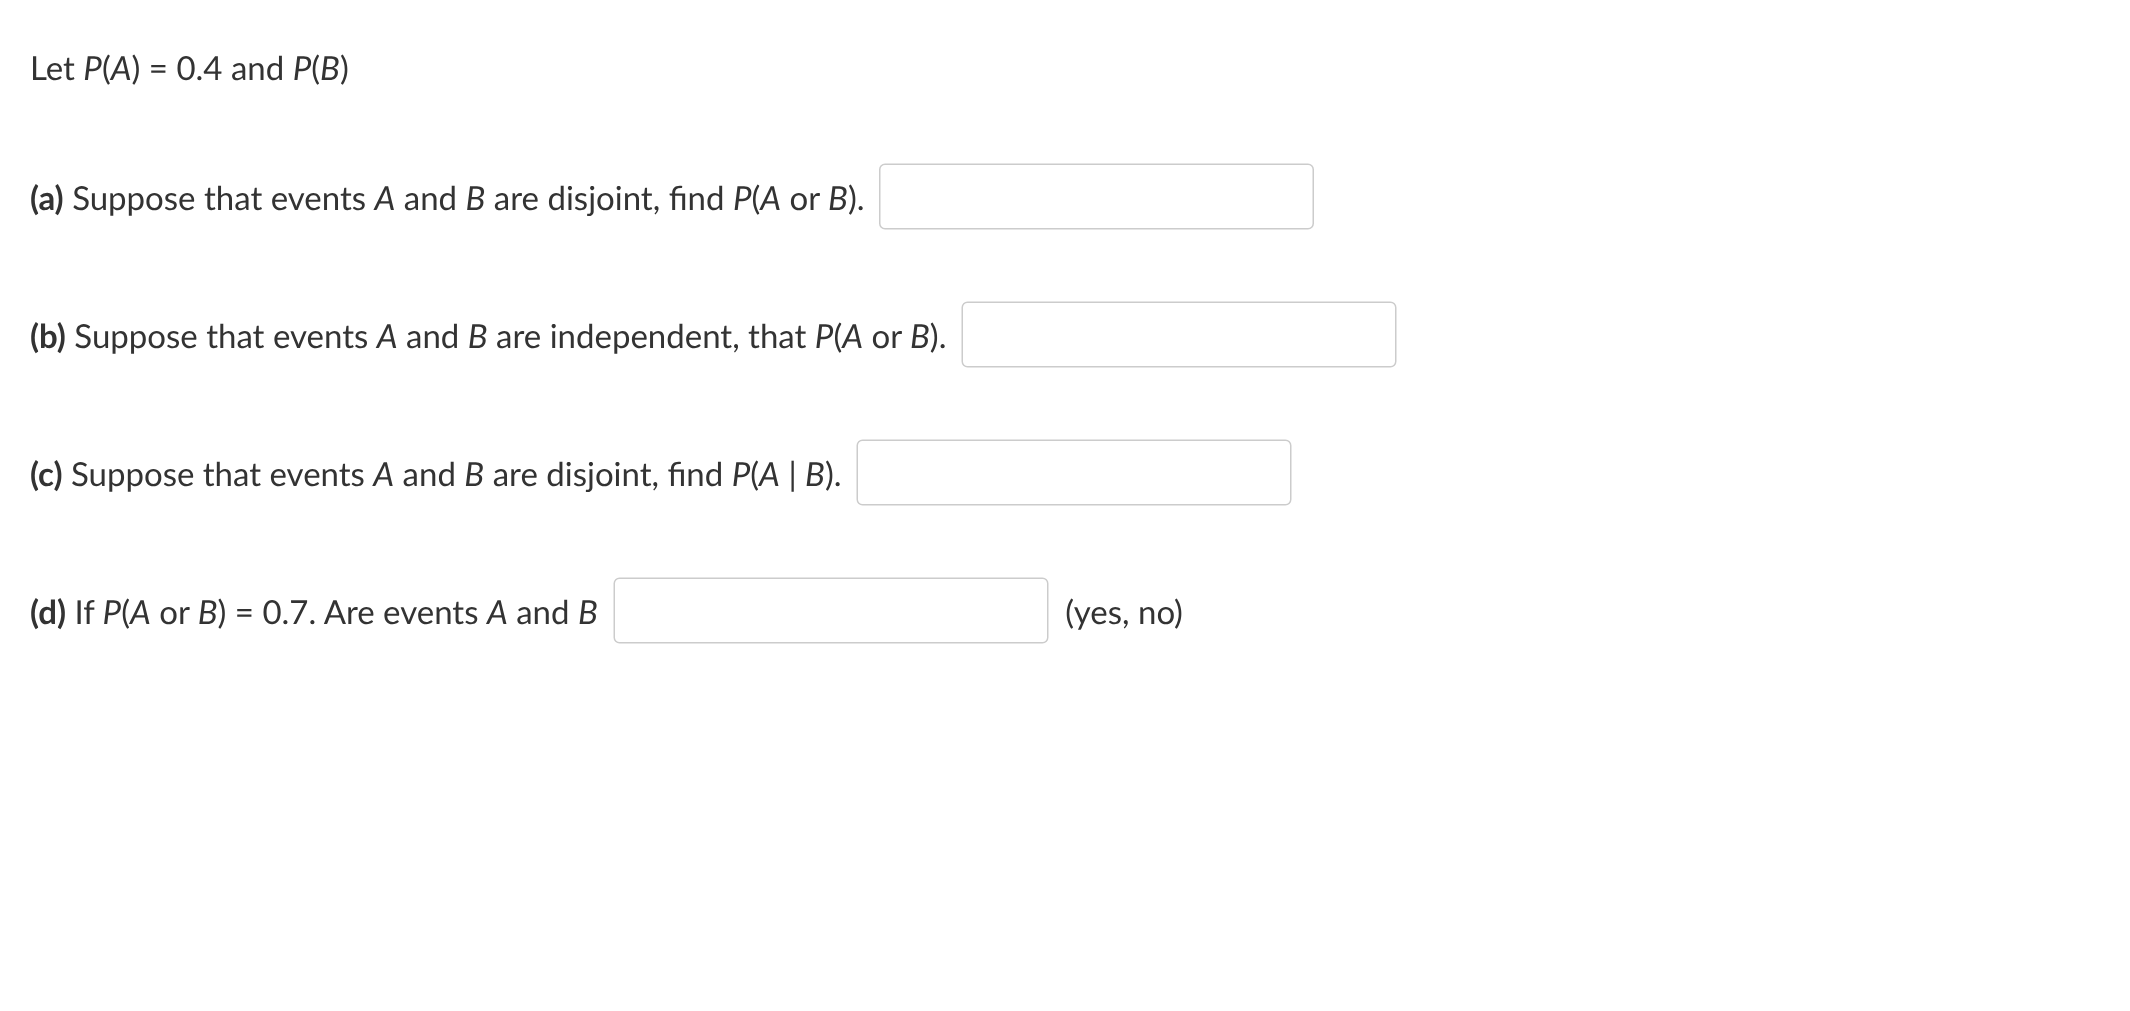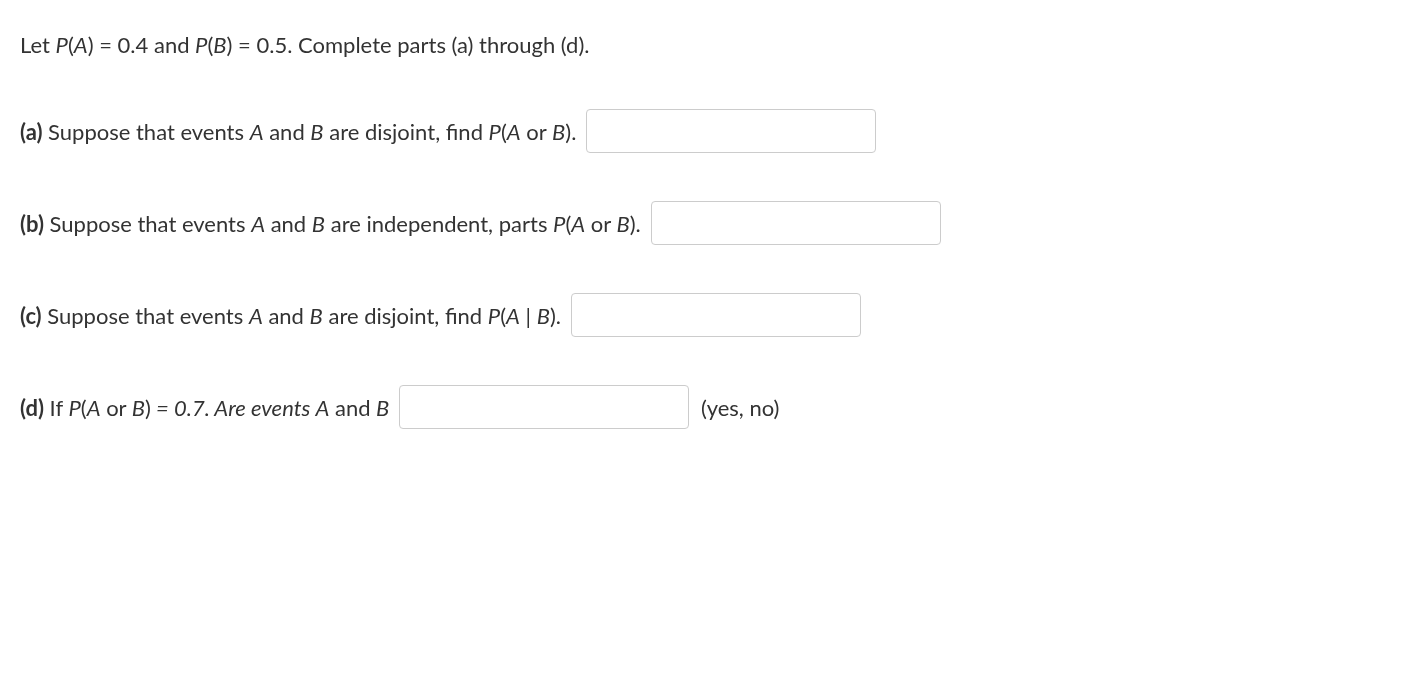"= 0.5. Complete parts (a)" span { html: <span> = 0.5. Complete parts (a) through (d).</span> -> none }
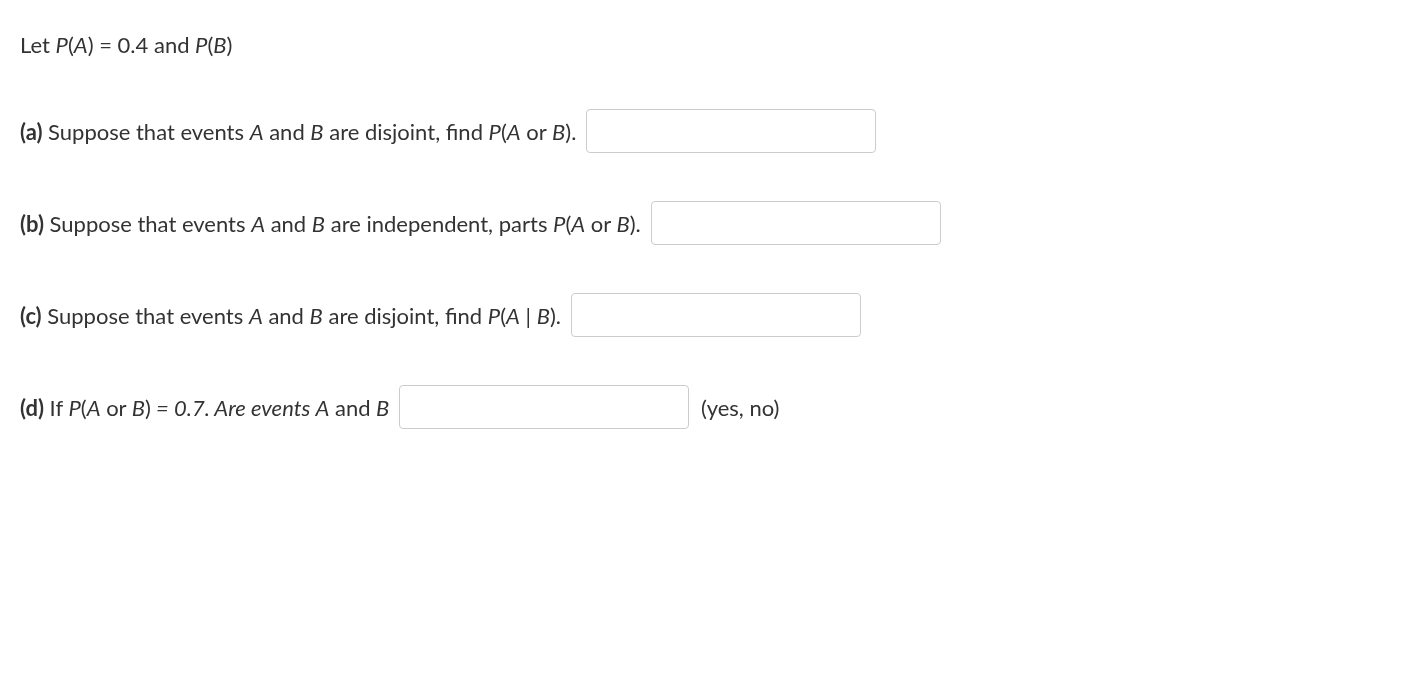"are independent, parts" span { text: parts -> that }
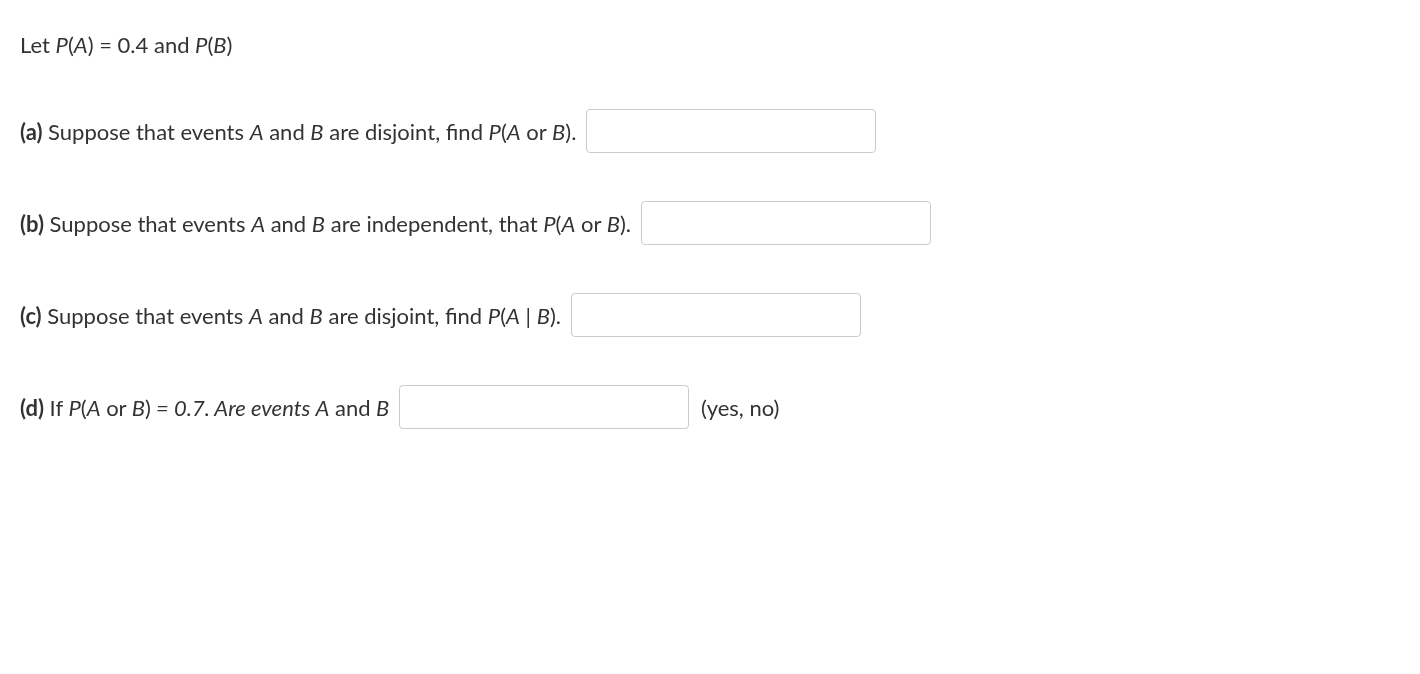"= 0.7. Are events" span { font-style: italic -> none }
